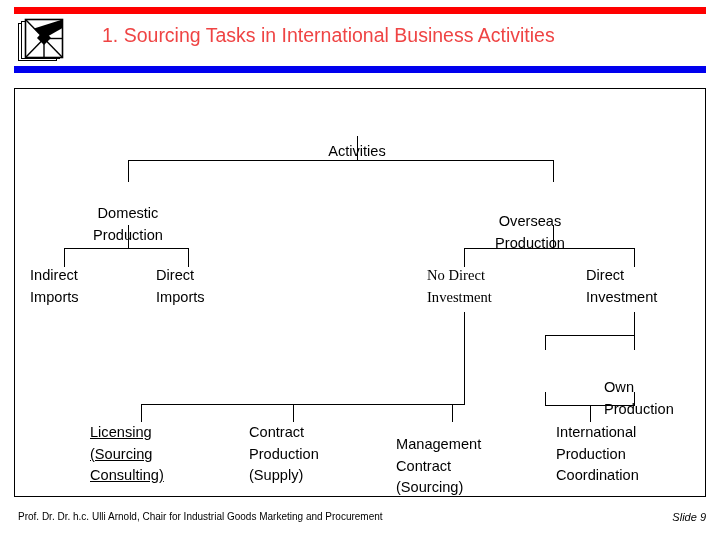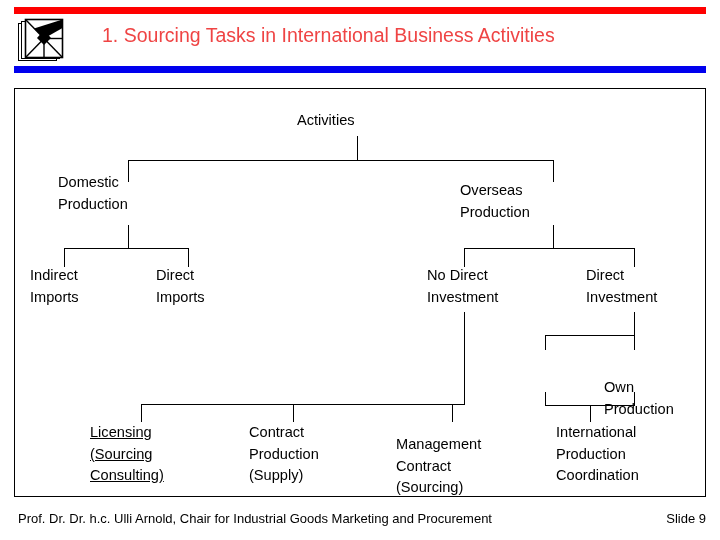"Activities" .node.center { margin-top: none -> 31px; text-align: left -> center }
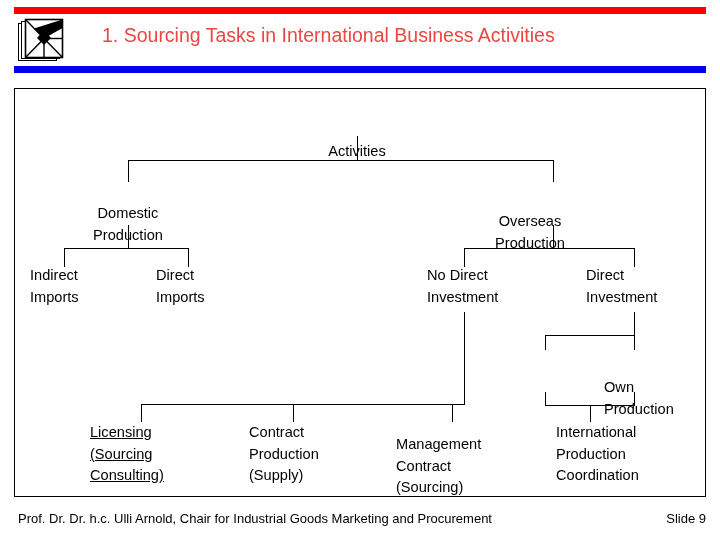"No Direct" div.node { font-family: none -> Liberation Serif, serif }
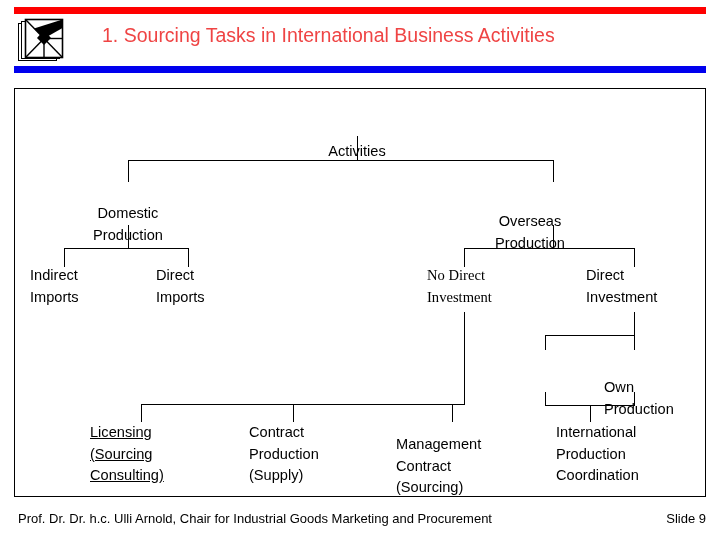"Prof. Dr. Dr. h.c. Ulli" .footer-left { font-size: 13px -> 10px }
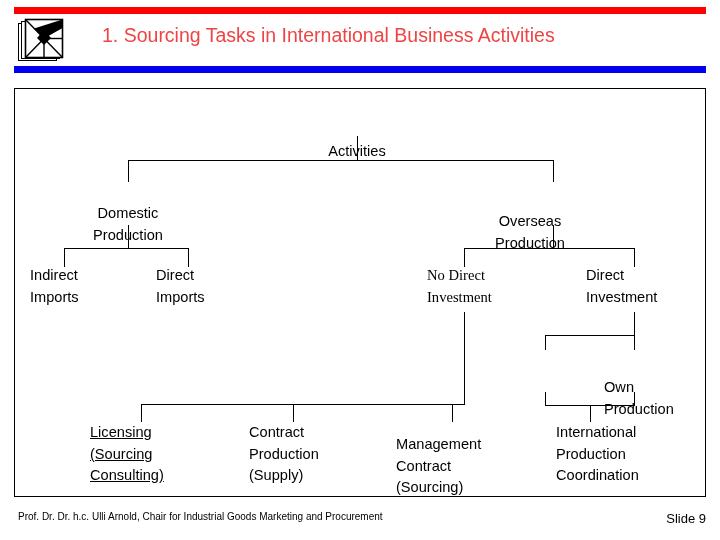"Slide 9" .footer-right { font-size: 13px -> 11px; font-style: none -> italic }
